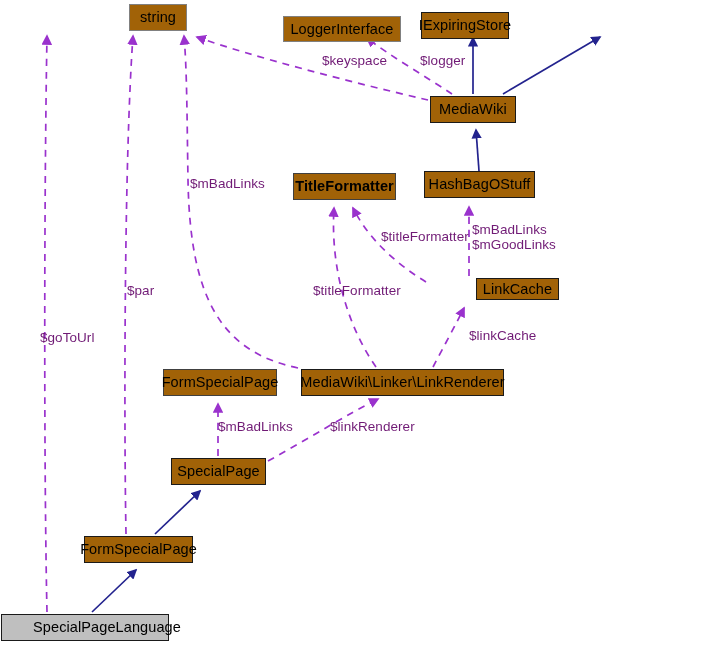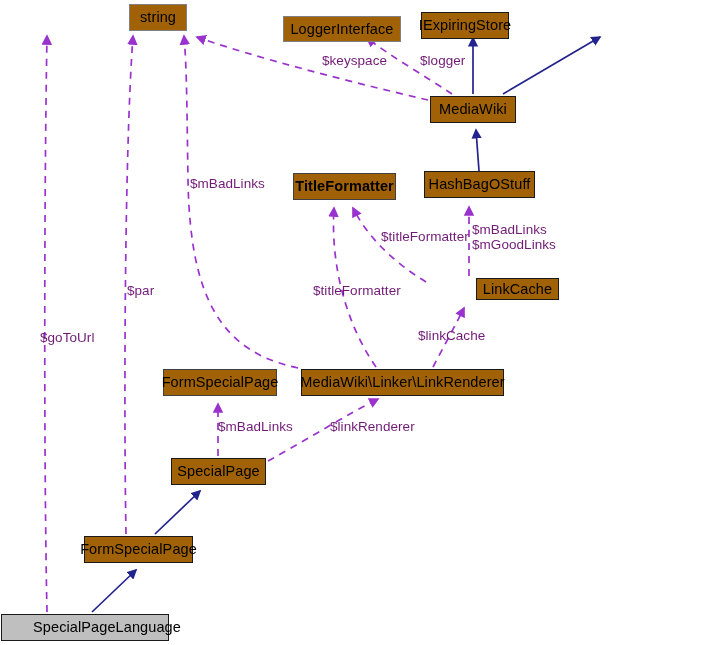"$linkCache" div.edge-label { left: 418px -> 469px }
